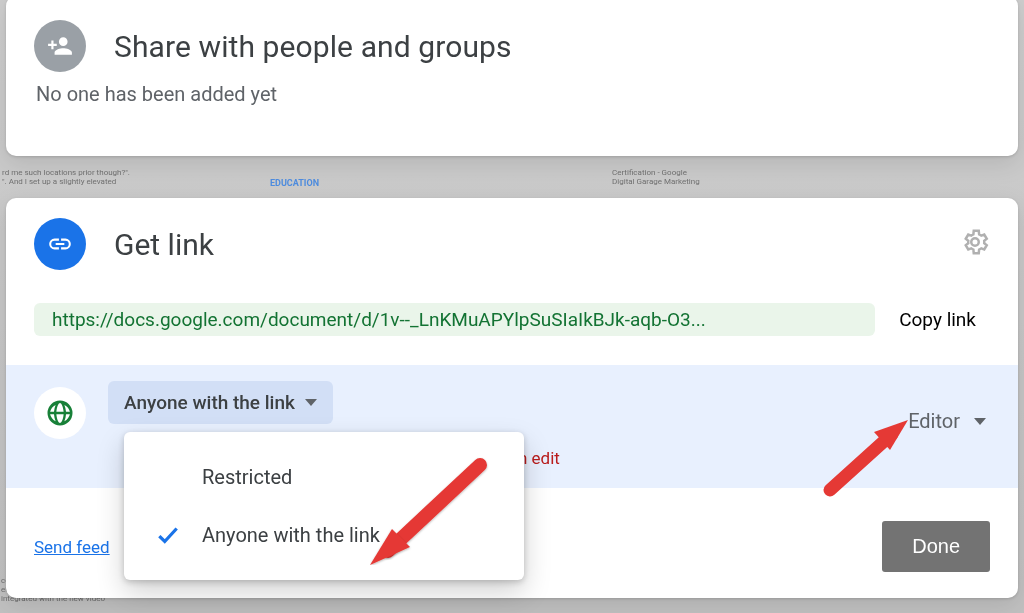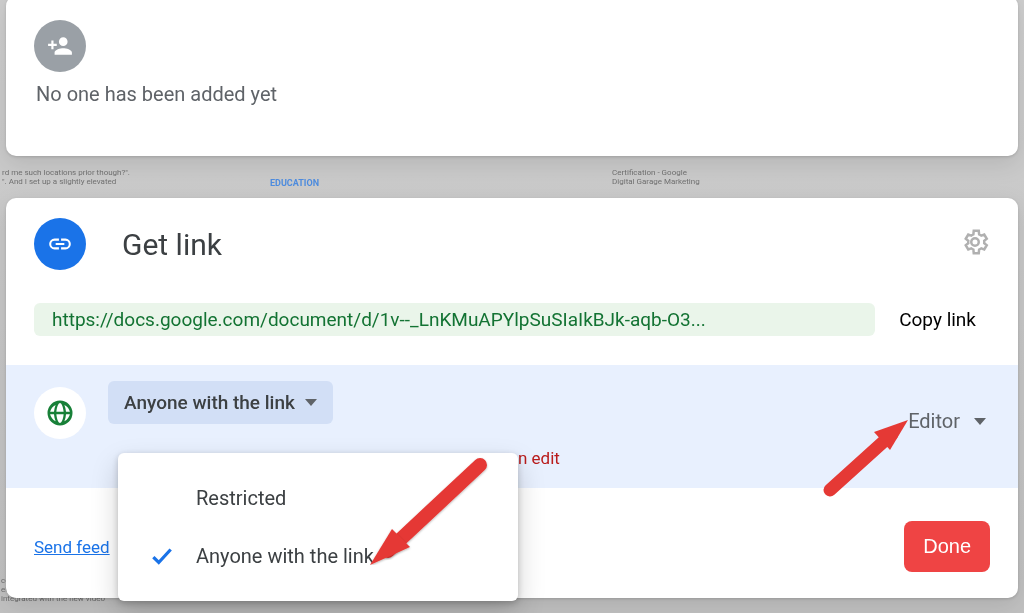"Share with people and groups" div.share-title { html: none -> <div>Share with people and groups</div> }
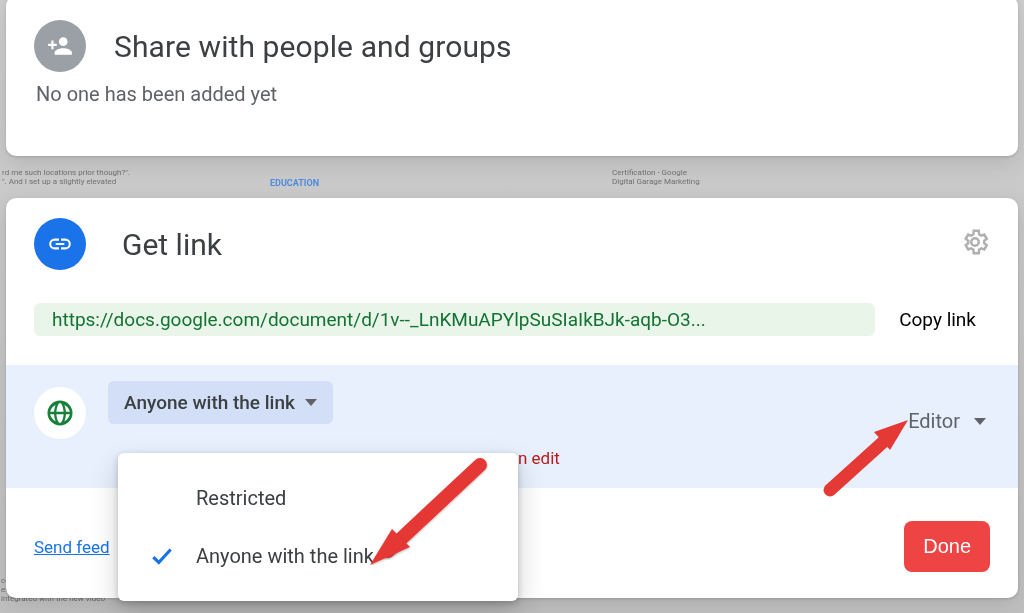"Get link" .link-head-left { gap: 36px -> 28px }
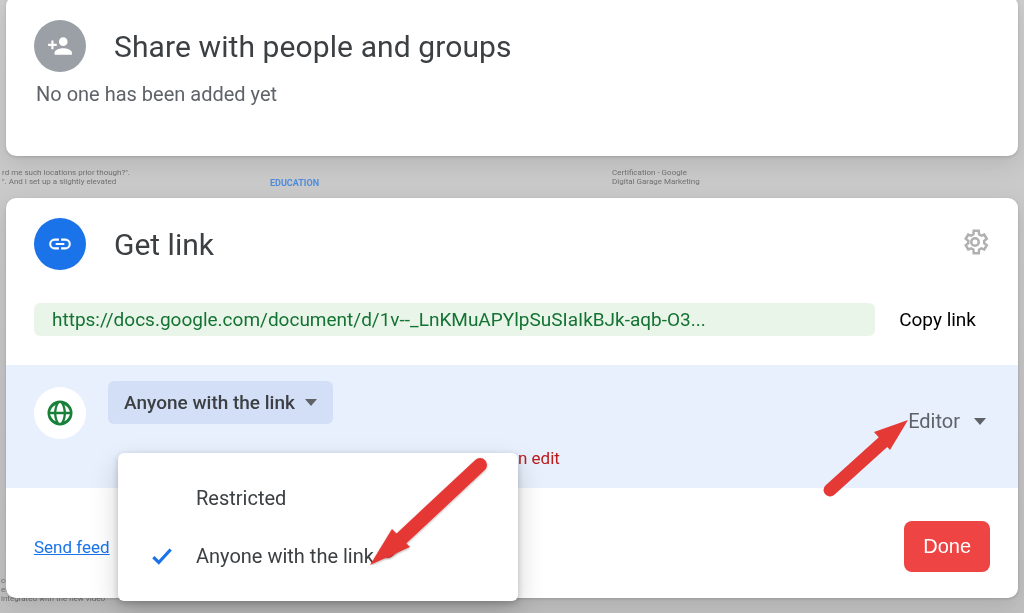"Restricted" .dropdown { left: 118px -> 124px; margin-top: 21px -> none }
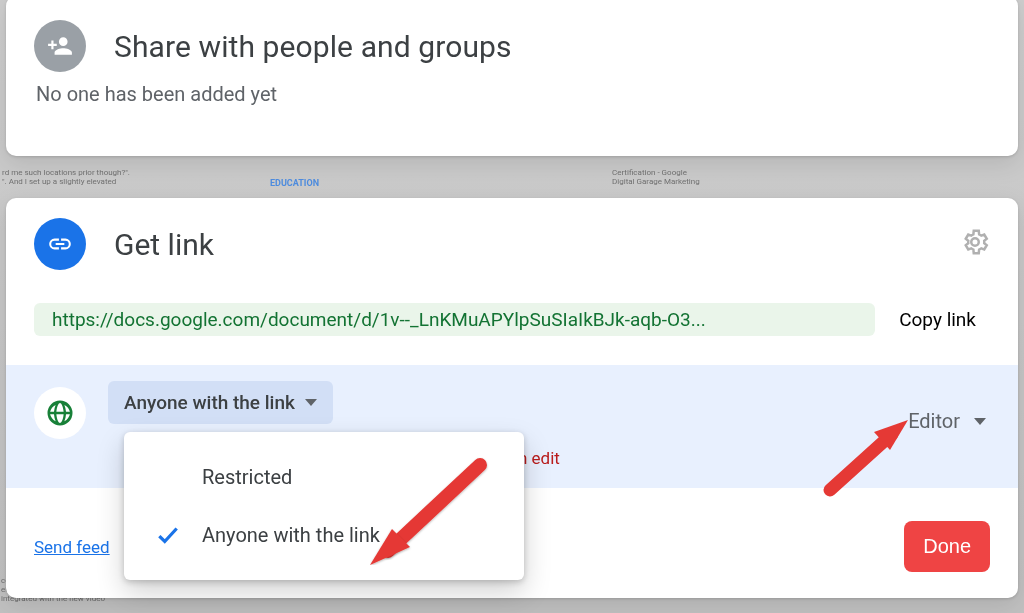"Done" .done-btn { background: #ef4444 -> #737373; border-radius: 8px -> 3px; padding: 14px 19px -> 14px 30px }
